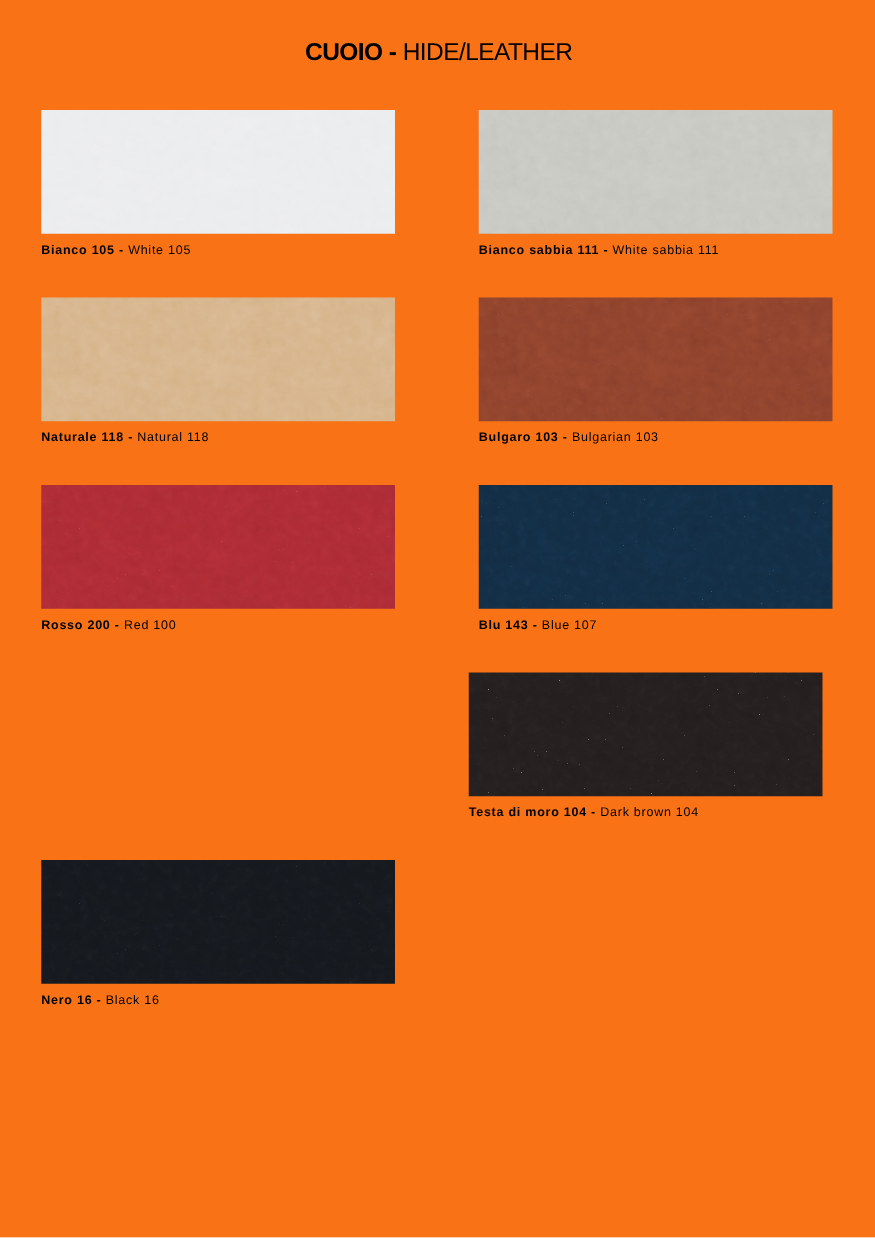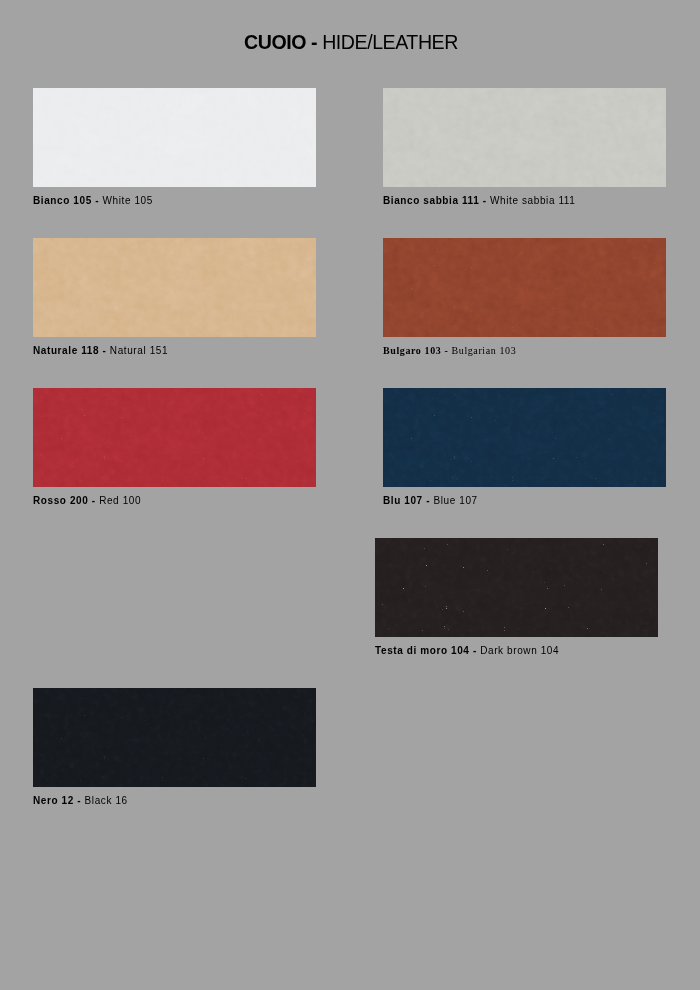"CUOIO - HIDE/LEATHER" .page { background: #a3a3a3 -> #f97316 }
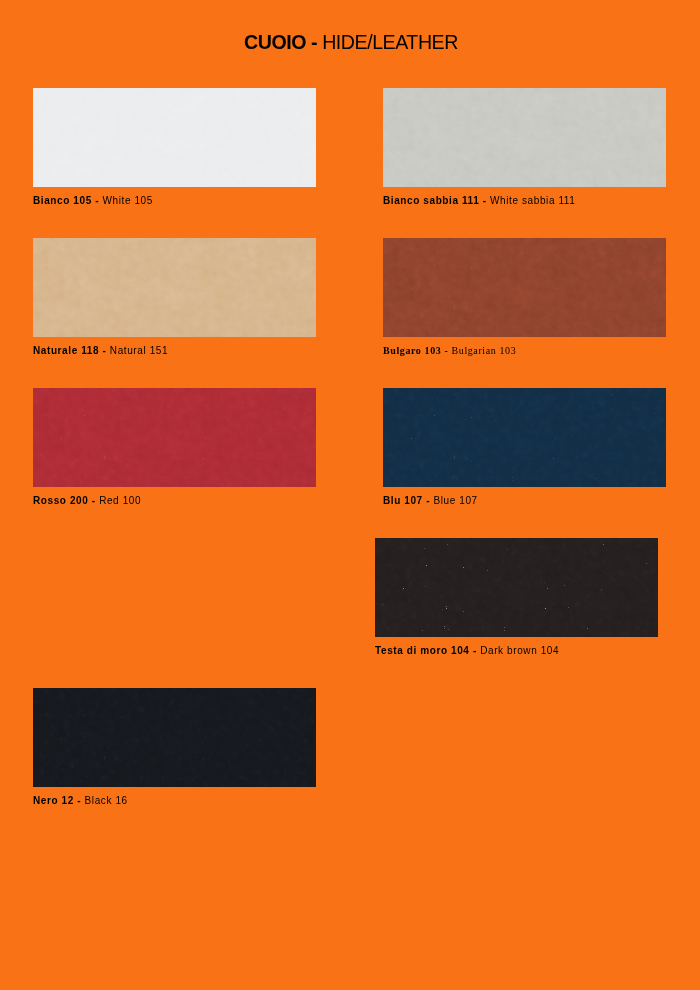"Natural 151" span.en { text: 151 -> 118 }
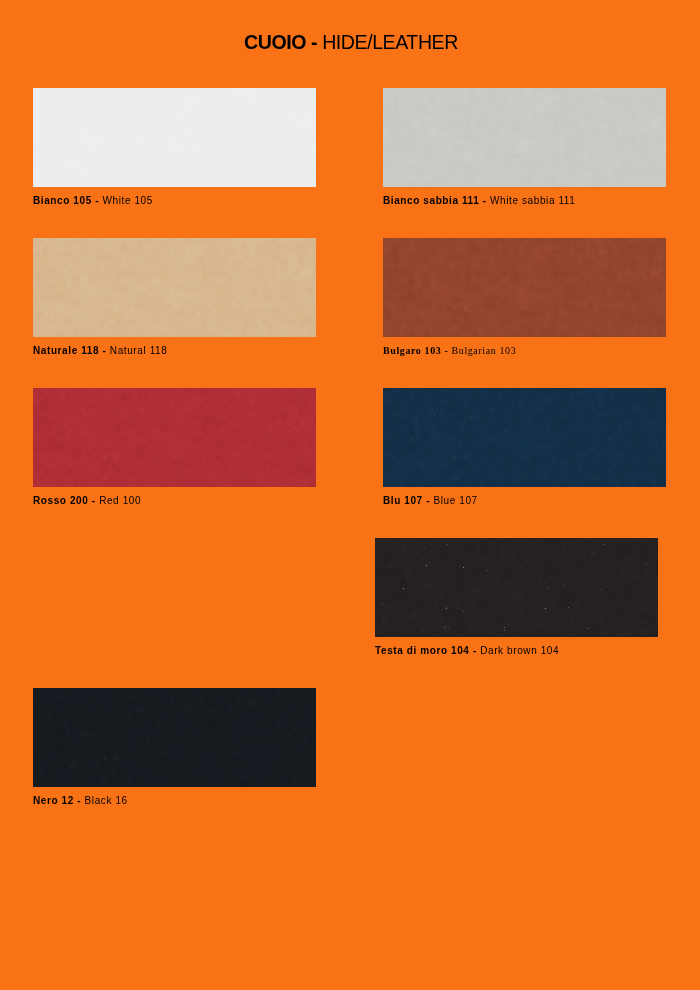"Bulgaro 103 - Bulgarian 103" div.cell { font-family: Liberation Serif, serif -> none }
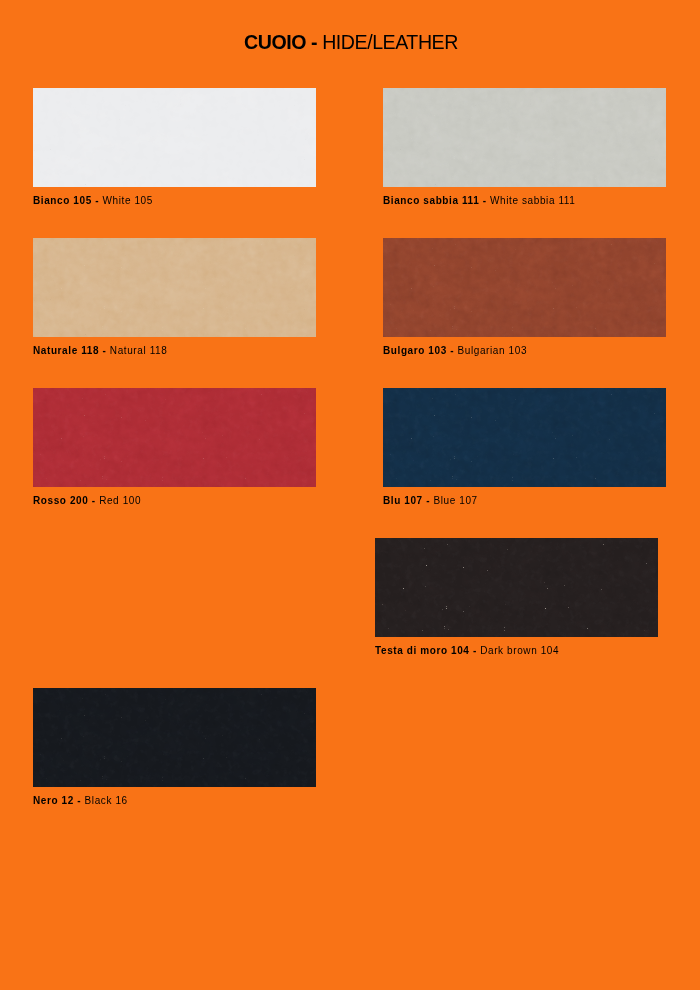"Blu 107" span.it { text: 107 -> 143 }
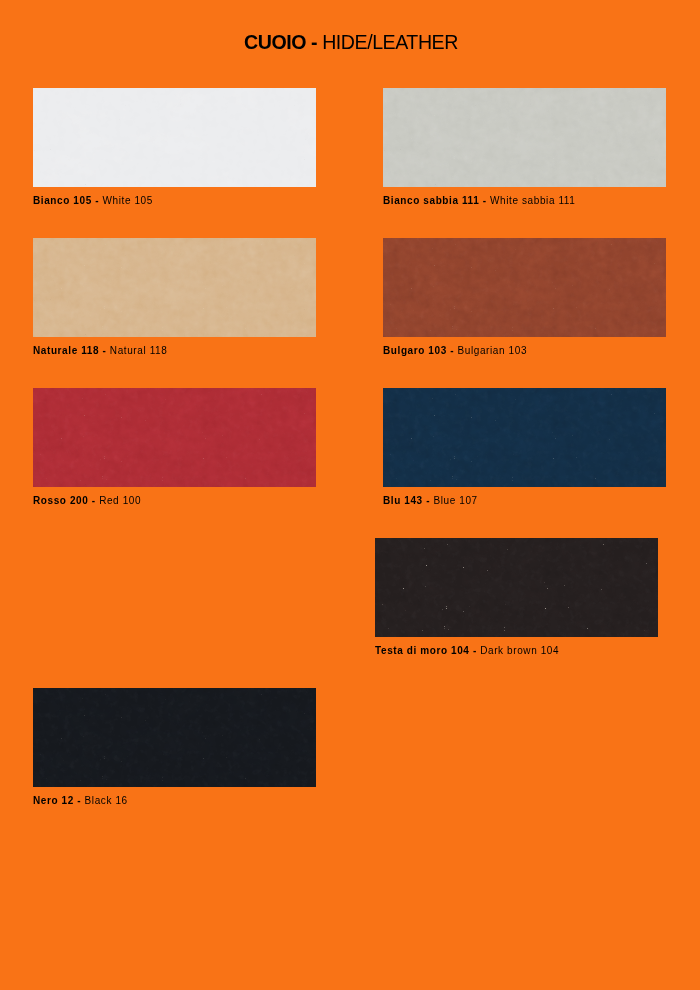"Nero 12" span.it { text: 12 -> 16 }
